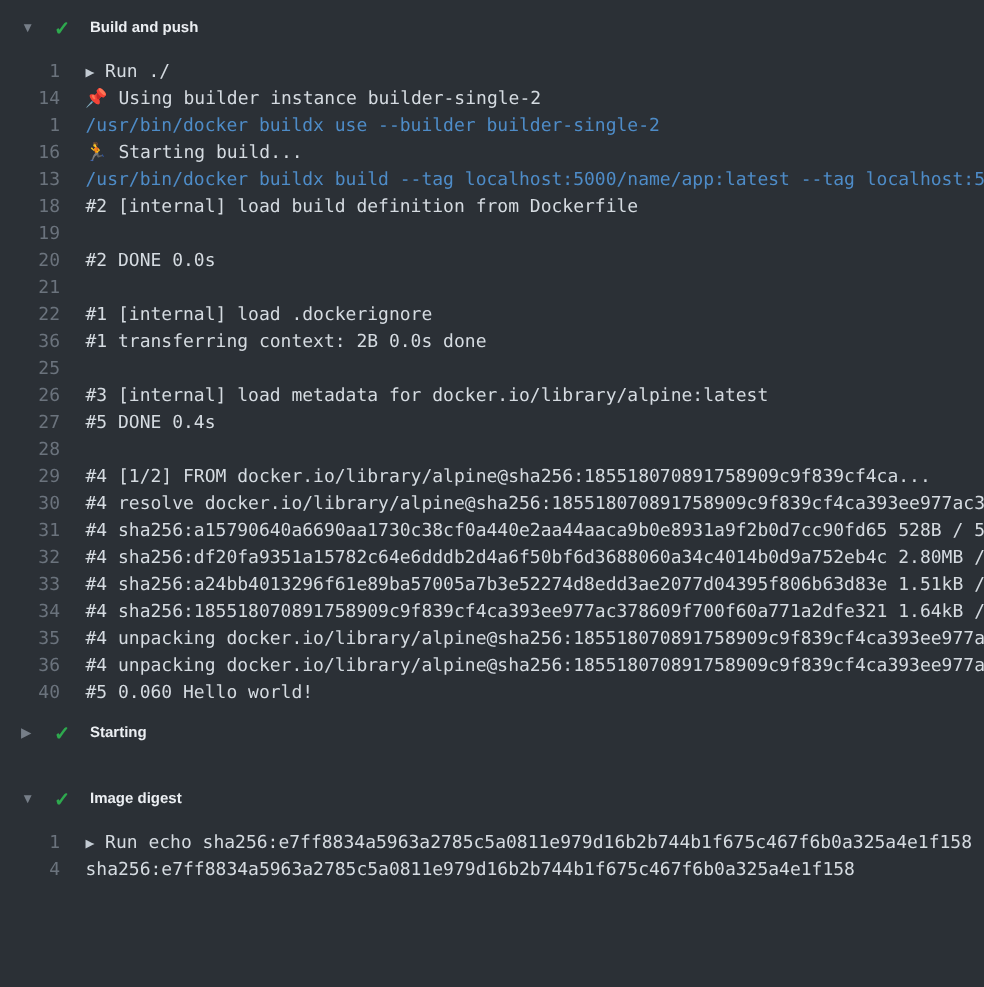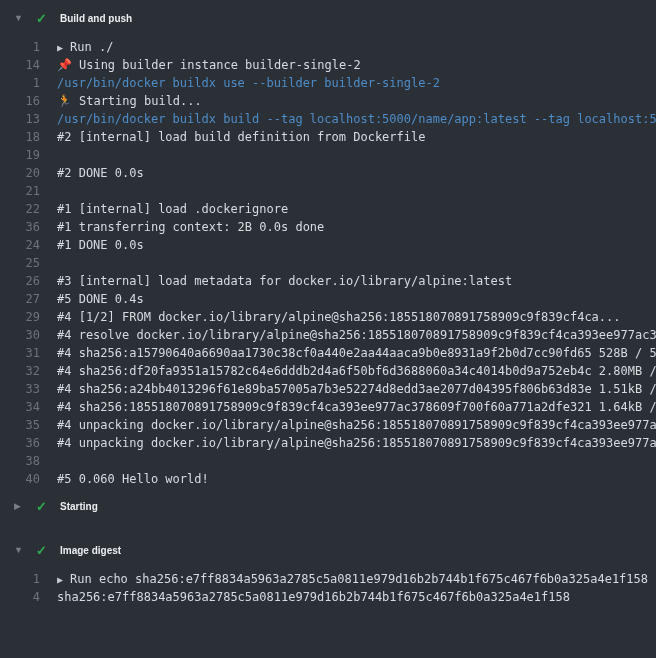"24" div.log-line { html: <div><span>24</span><span>#1 DONE 0.0s</span></div> -> none }
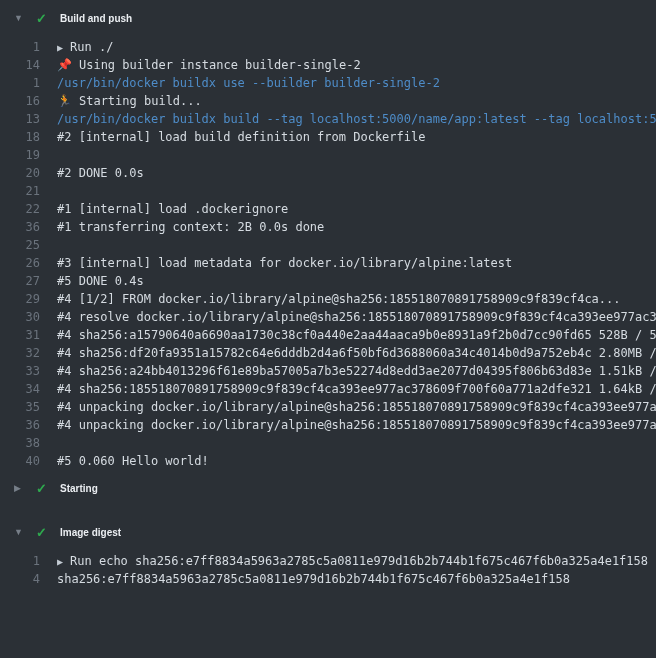"28" div.log-line { html: none -> <div><span>28</span><span></span></div> }
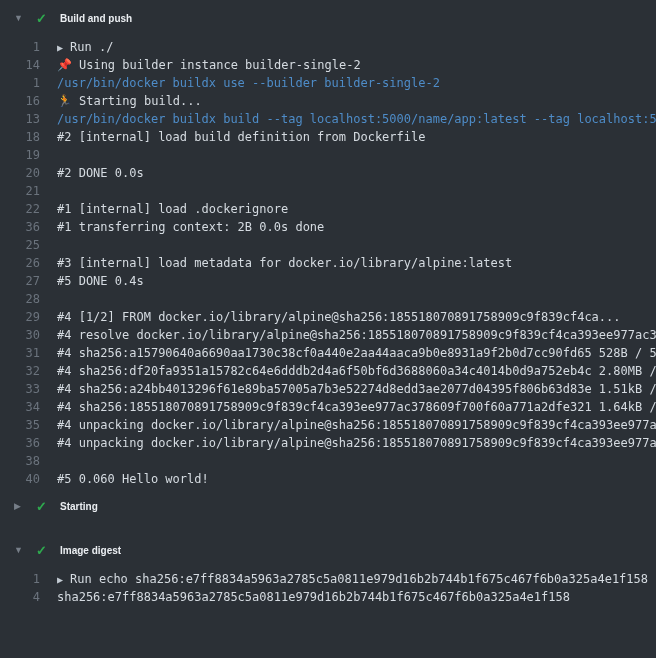"38" div.log-line { html: <div><span>38</span><span></span></div> -> none }
